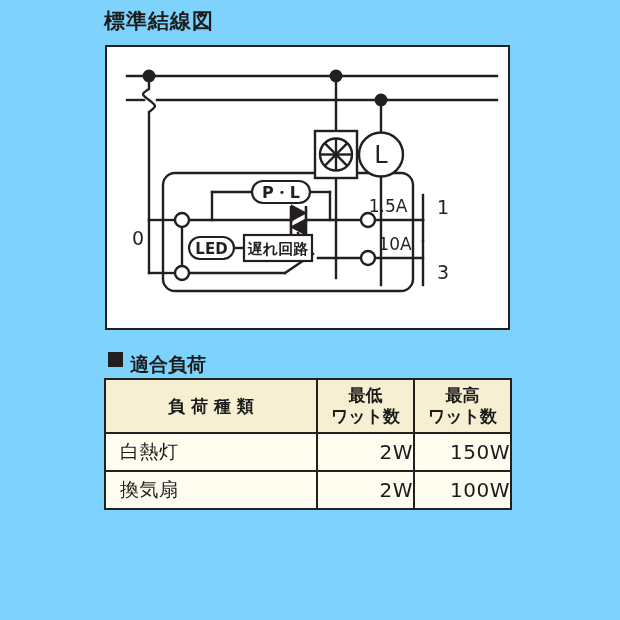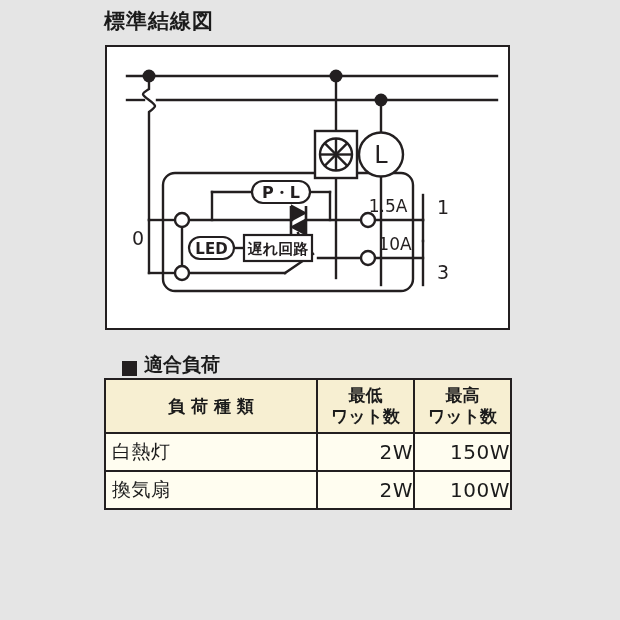"標準結線図" #page { background: #e5e5e5 -> #7dd3fc }
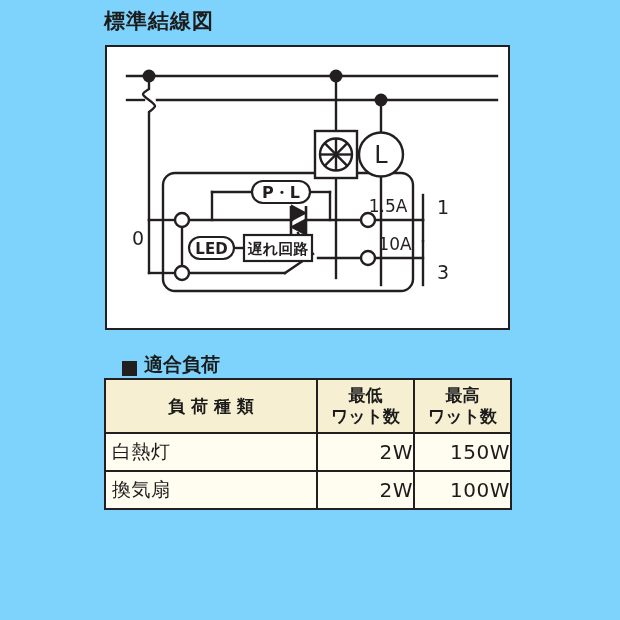"適合負荷" #loads-heading { align-items: flex-end -> flex-start; left: 122px -> 108px }
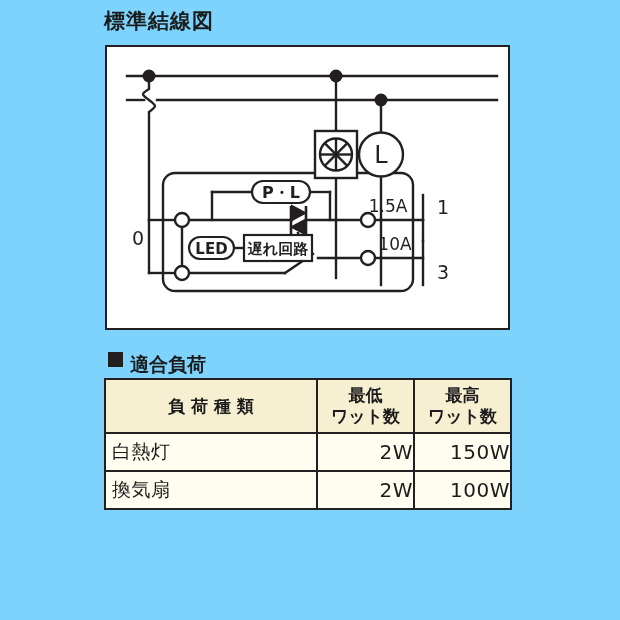"白熱灯" #loads-table tbody td.type { padding-left: 6px -> 14px }
